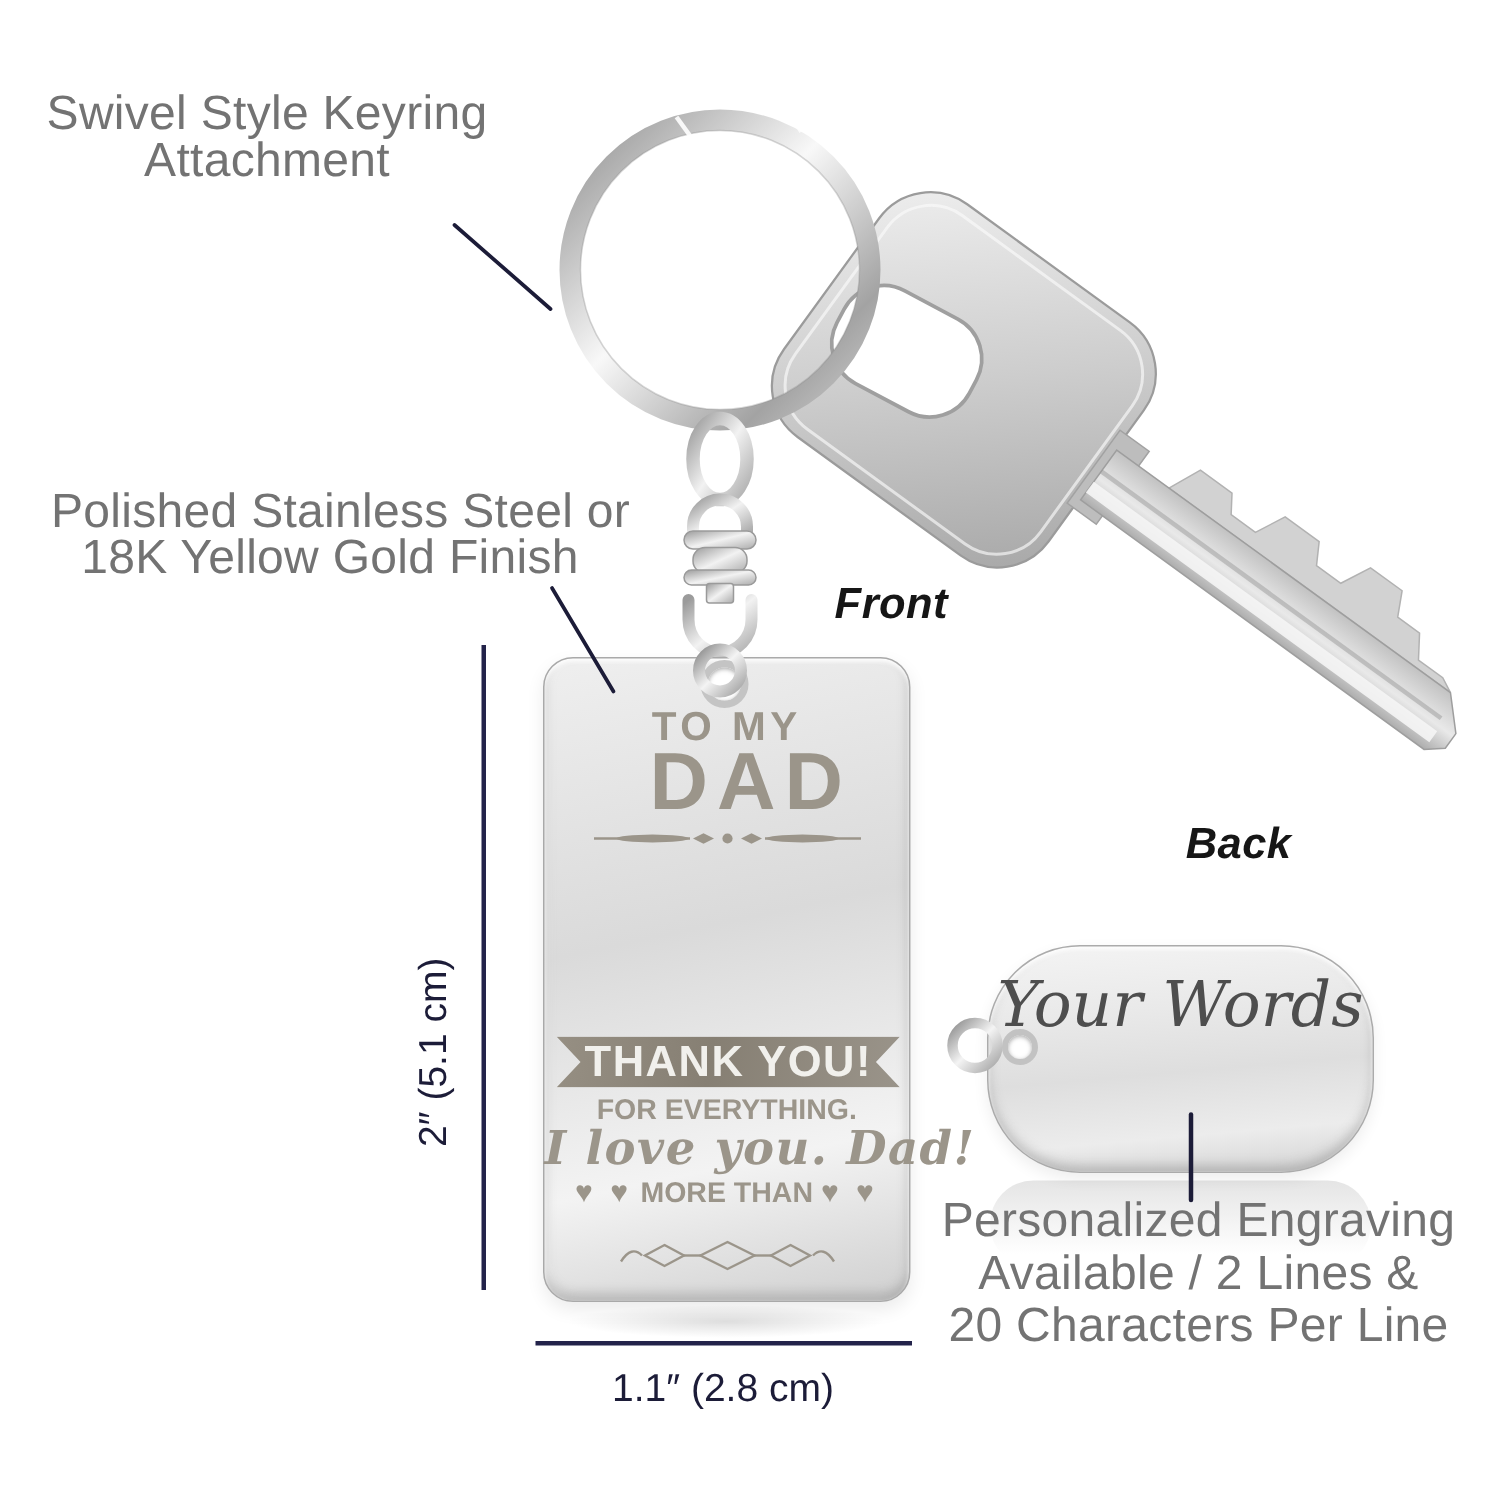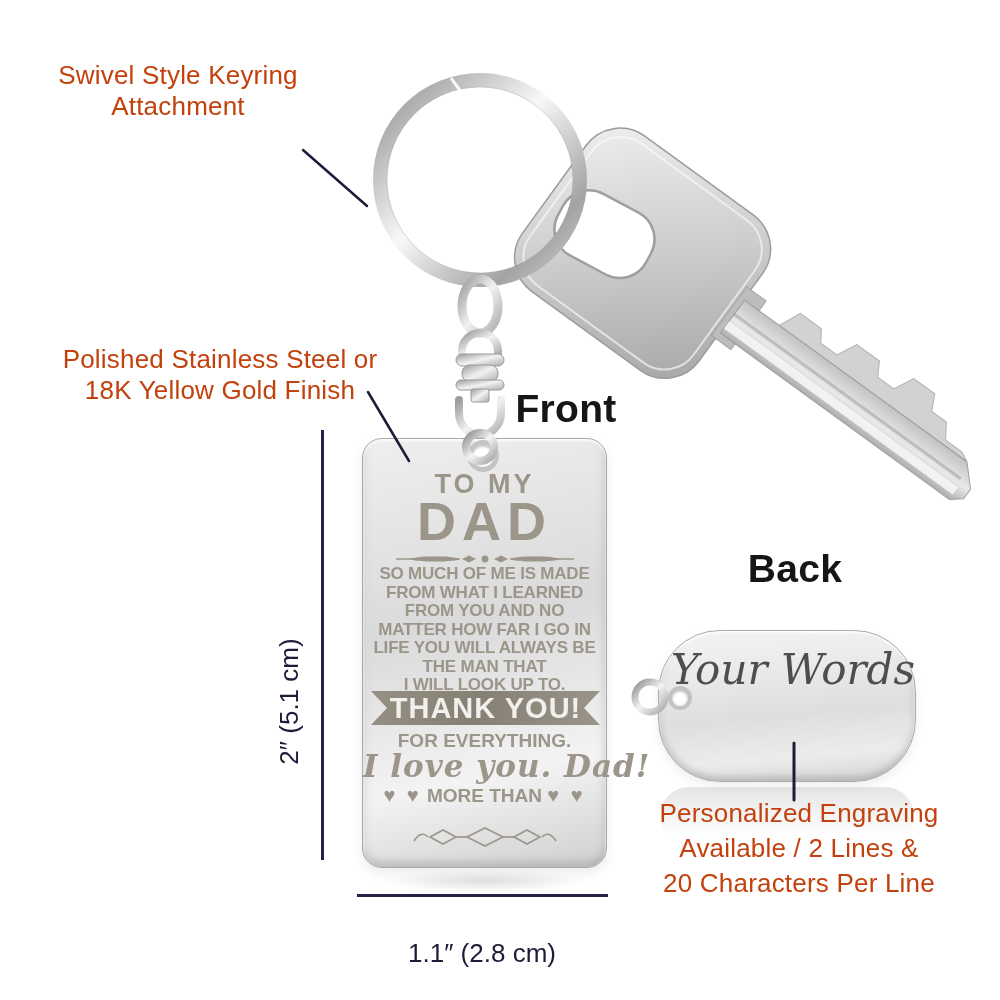"Swivel Style Keyring" .callout { color: #c2410c -> #737373; font-size: 26px -> 32px }
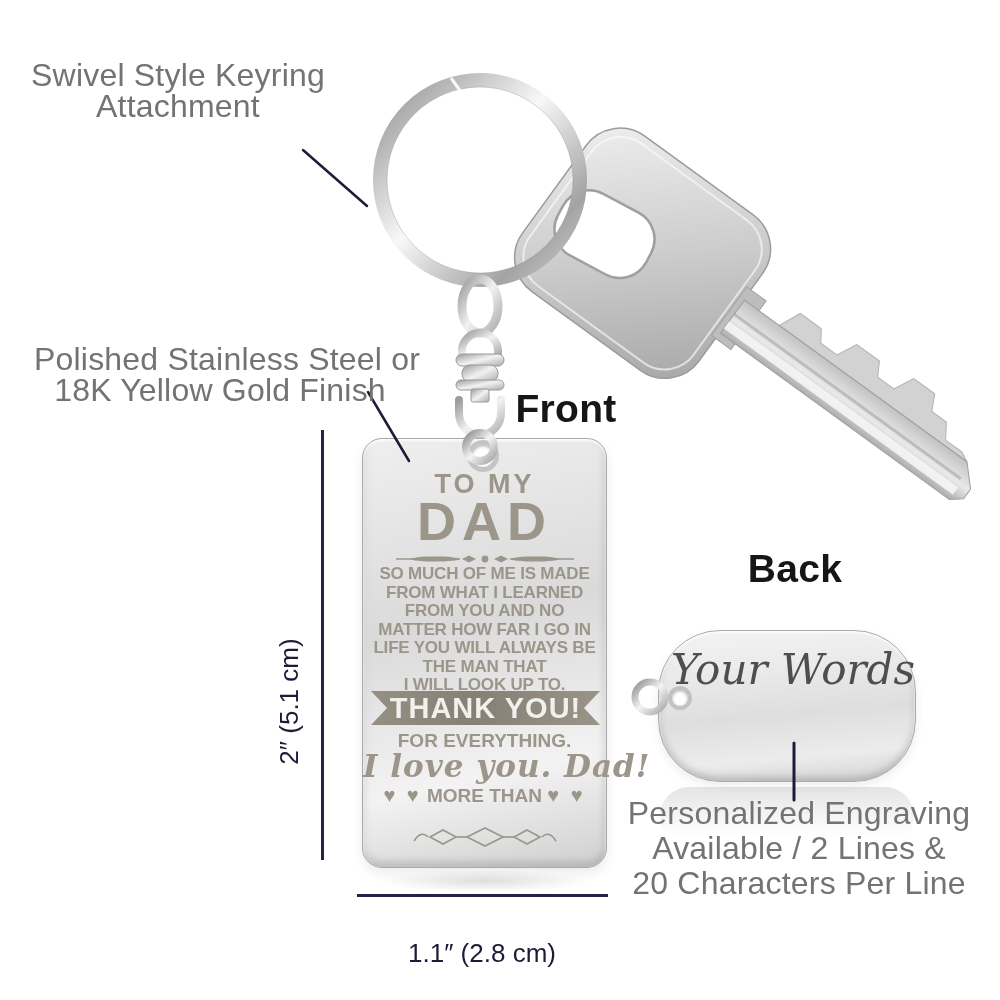"Polished Stainless Steel or" .co-finish { top: 344px -> 325px }
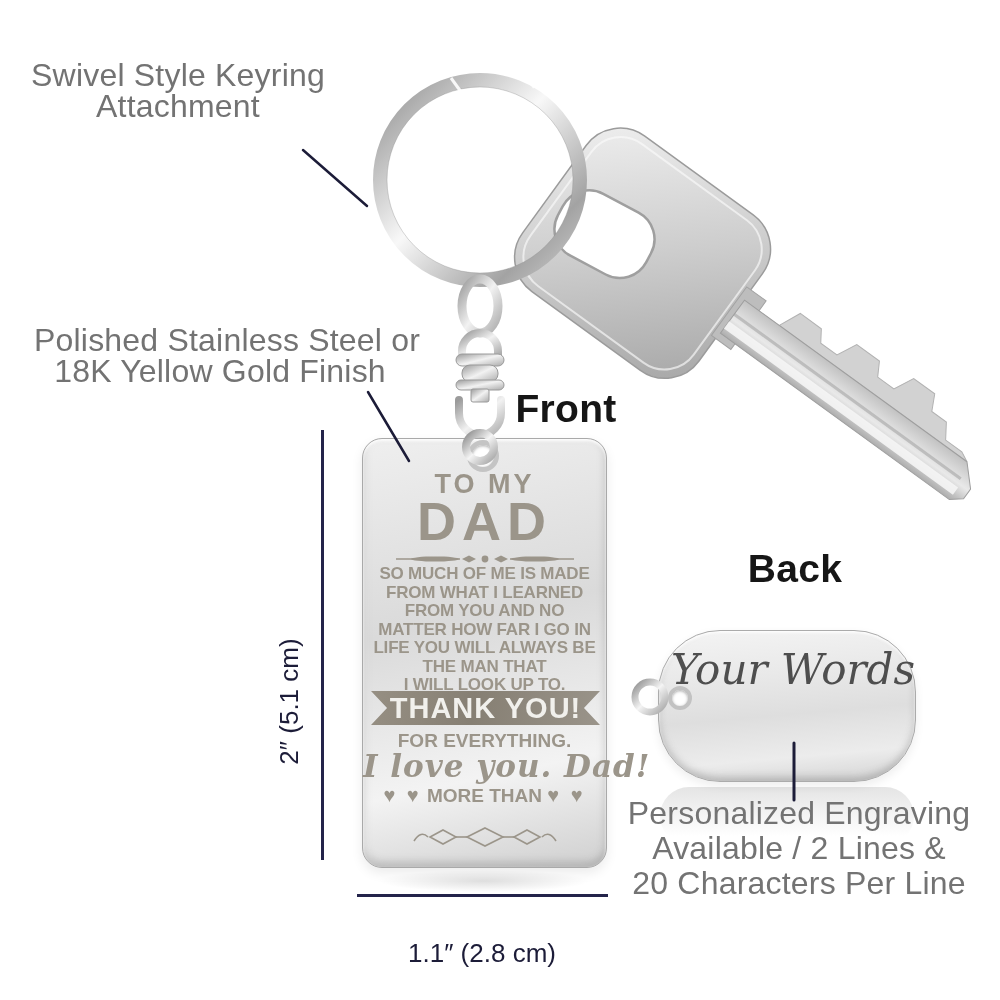"Front" .side-label { font-size: 39px -> 29px; font-style: none -> italic; text-align: center -> right }
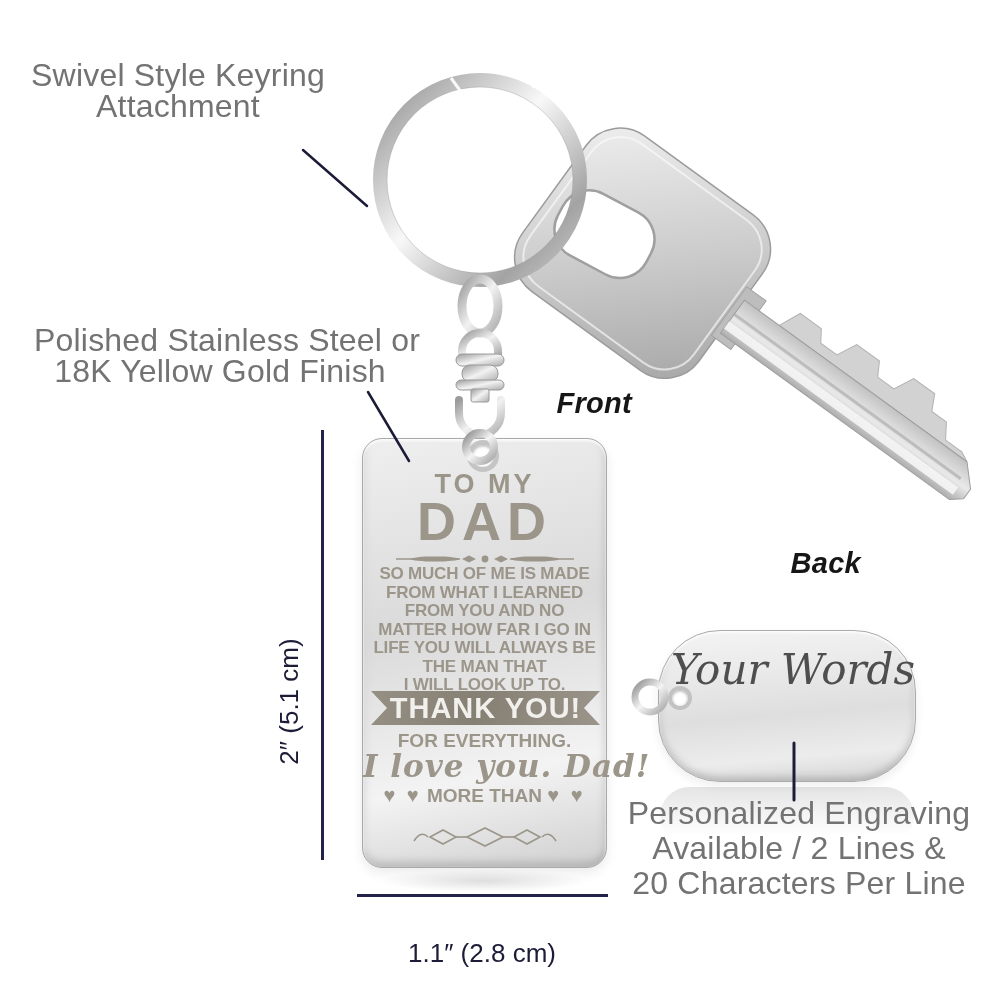"DAD" .ft-dad { margin-left: none -> 16px }
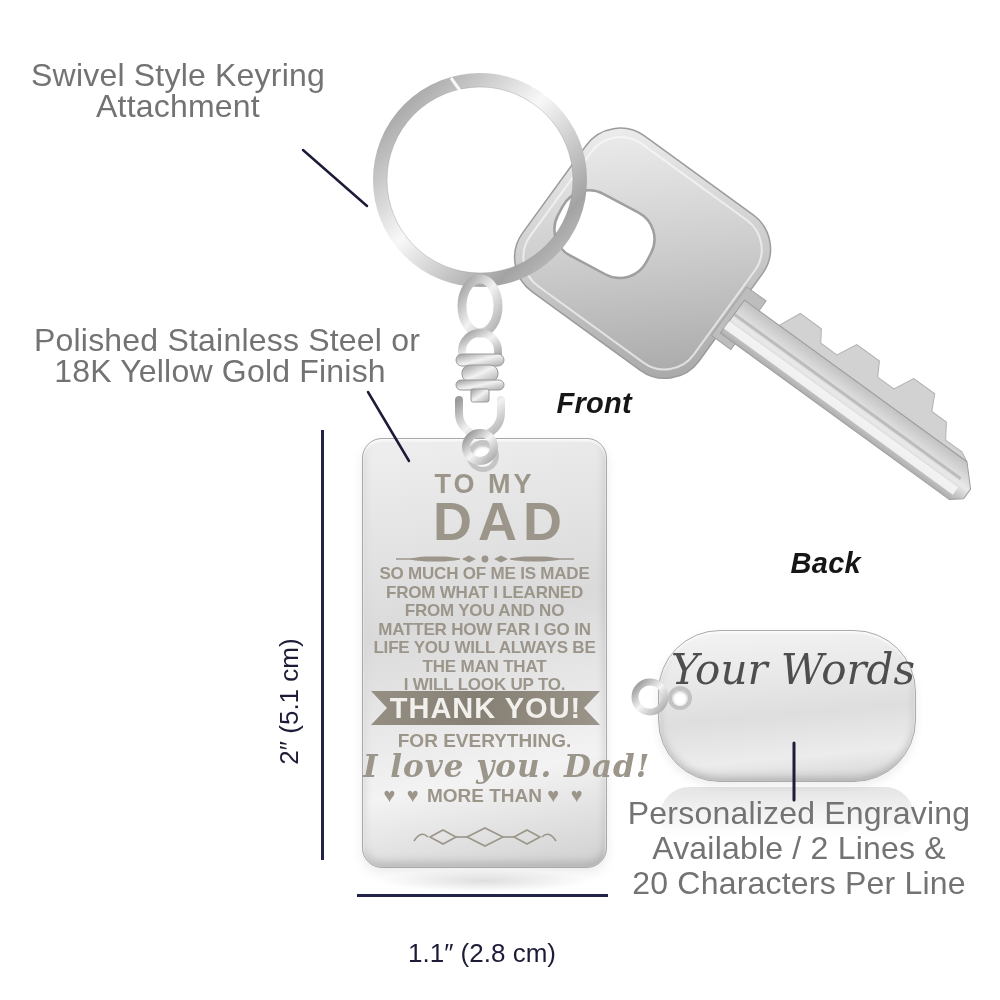"SO MUCH OF ME IS" div.engr { html: <div> <div>SO MUCH OF ME IS MADE</div> <div>FROM WHAT I LEARNED</div> <div>FROM YOU AND NO</div> <div>MATTER HOW FAR I GO IN</div> <div>LIFE YOU WILL ALWAYS BE</div> <div>THE MAN THAT</div> <div>I WILL LOOK UP TO.</div> </div> -> none }
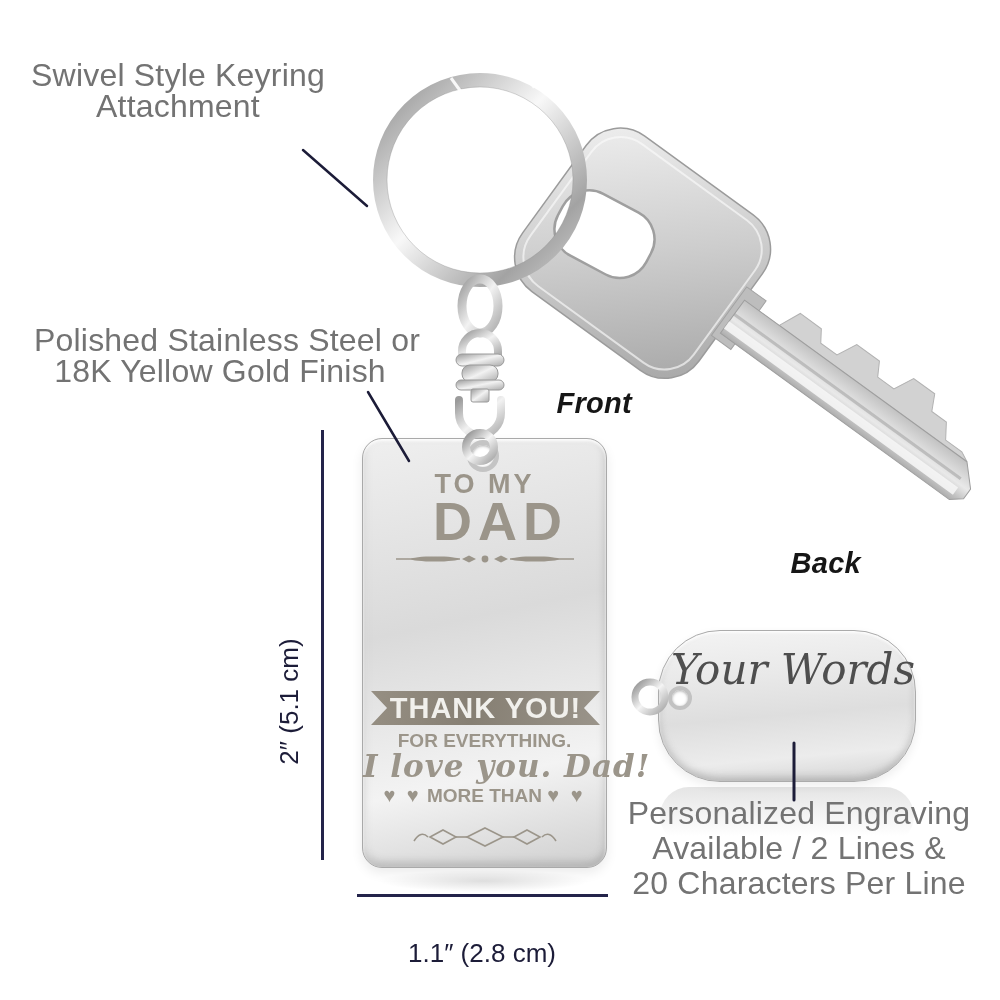"Your Words" .bt-script { text-align: right -> center }
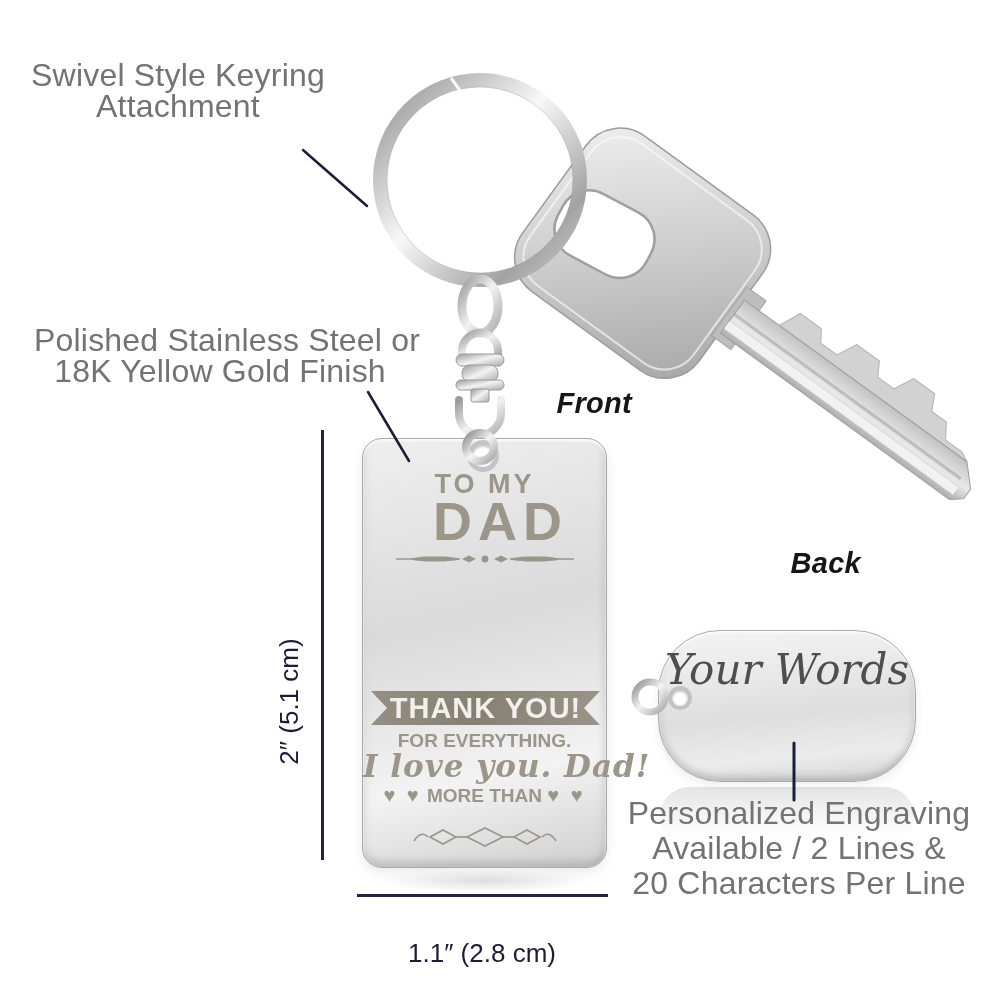"1.1″ (2.8 cm)" .dim-label-h { top: 938px -> 910px }
